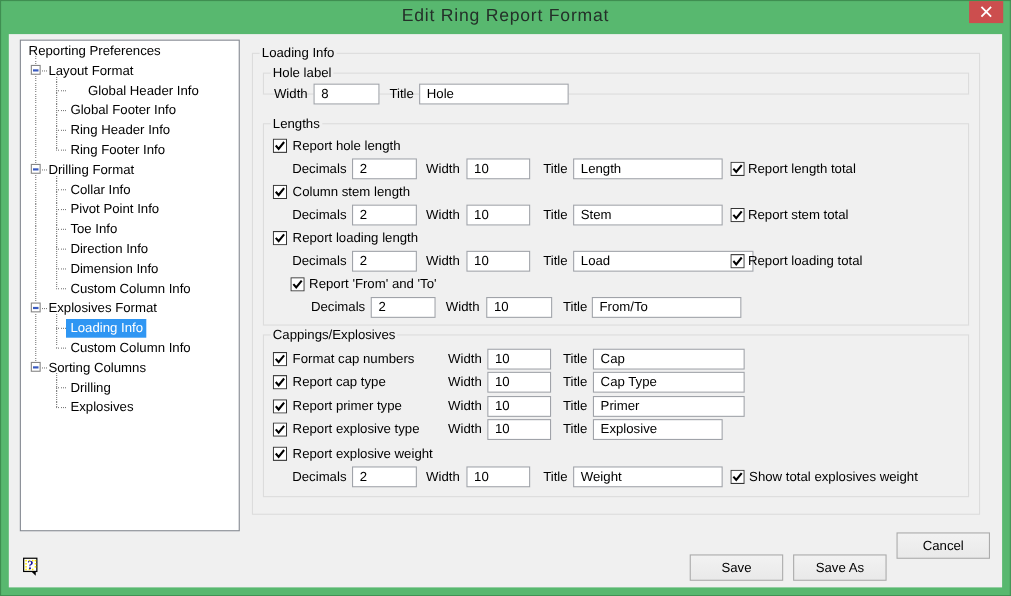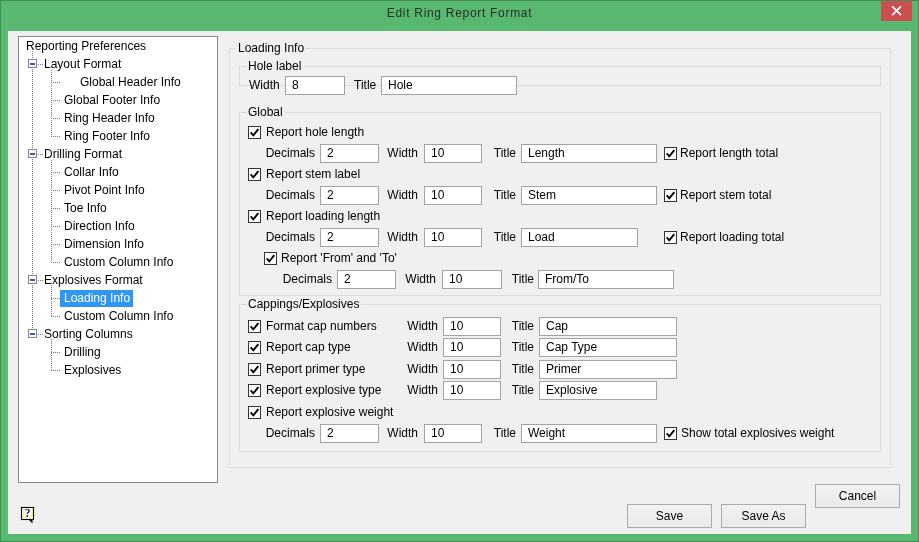"Edit Ring Report Format" div.abs { font-size: 12px -> 16px }
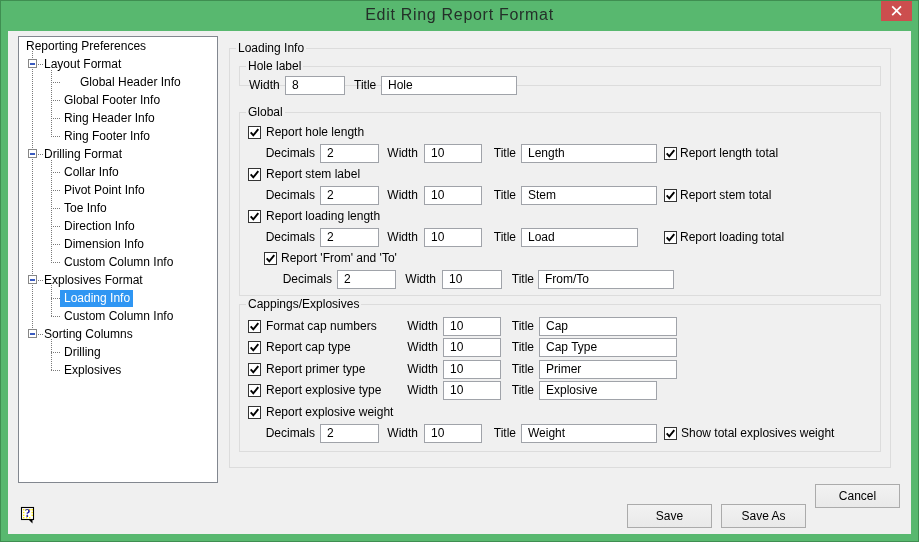"Global" span { text: Global -> Lengths }
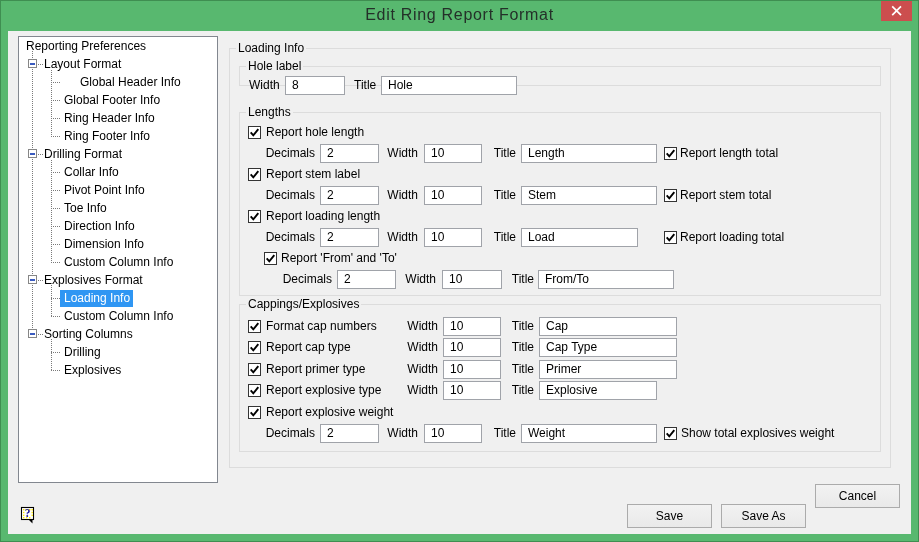"Report stem label" div.cblab { text: Report stem label -> Column stem length }
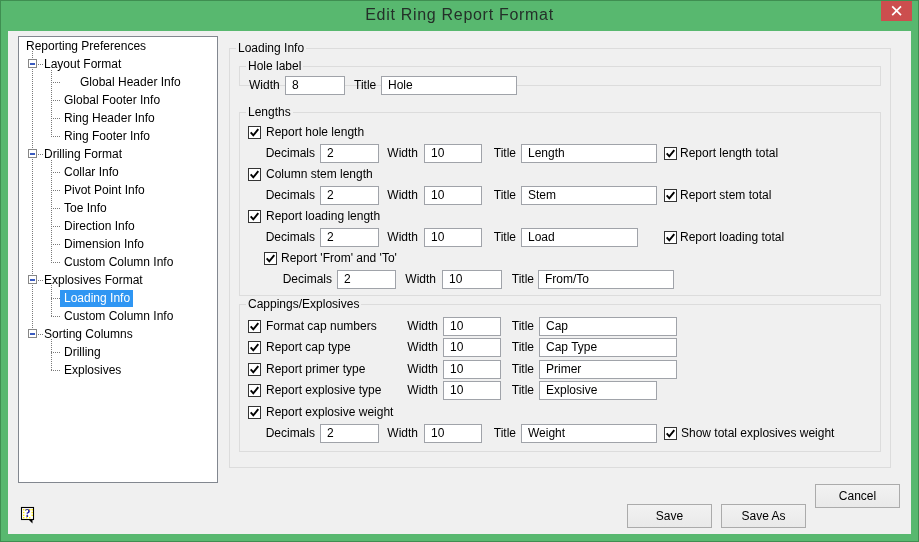"Load" div.inp { width: 117px -> 164px }
